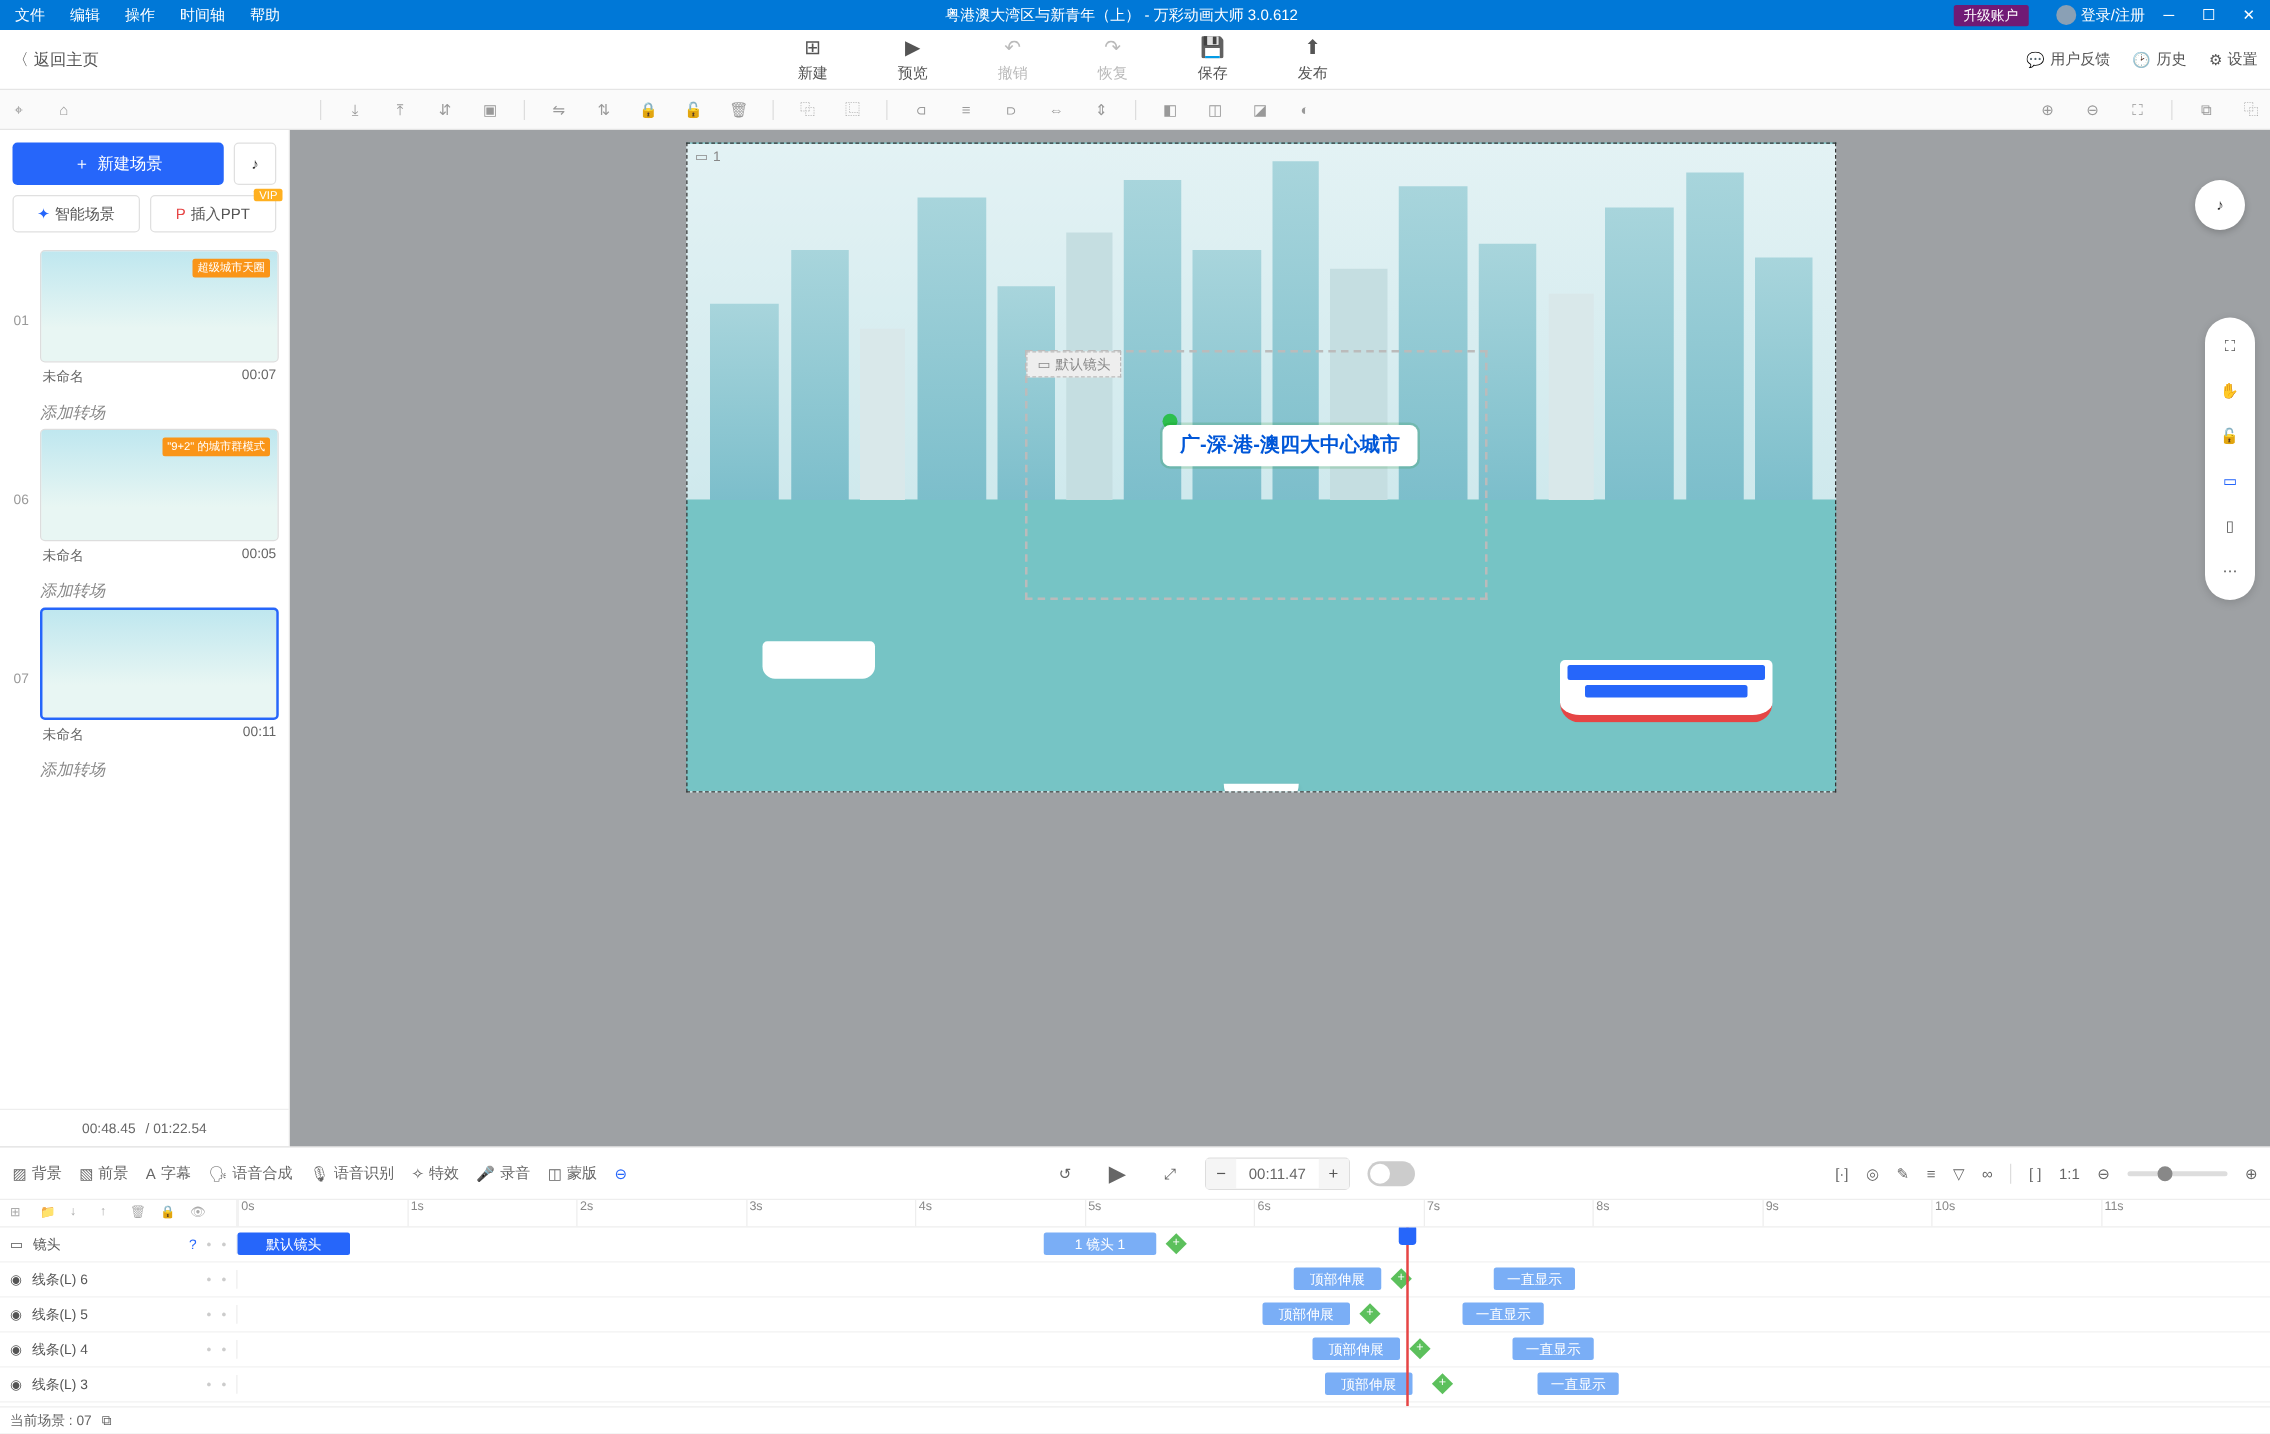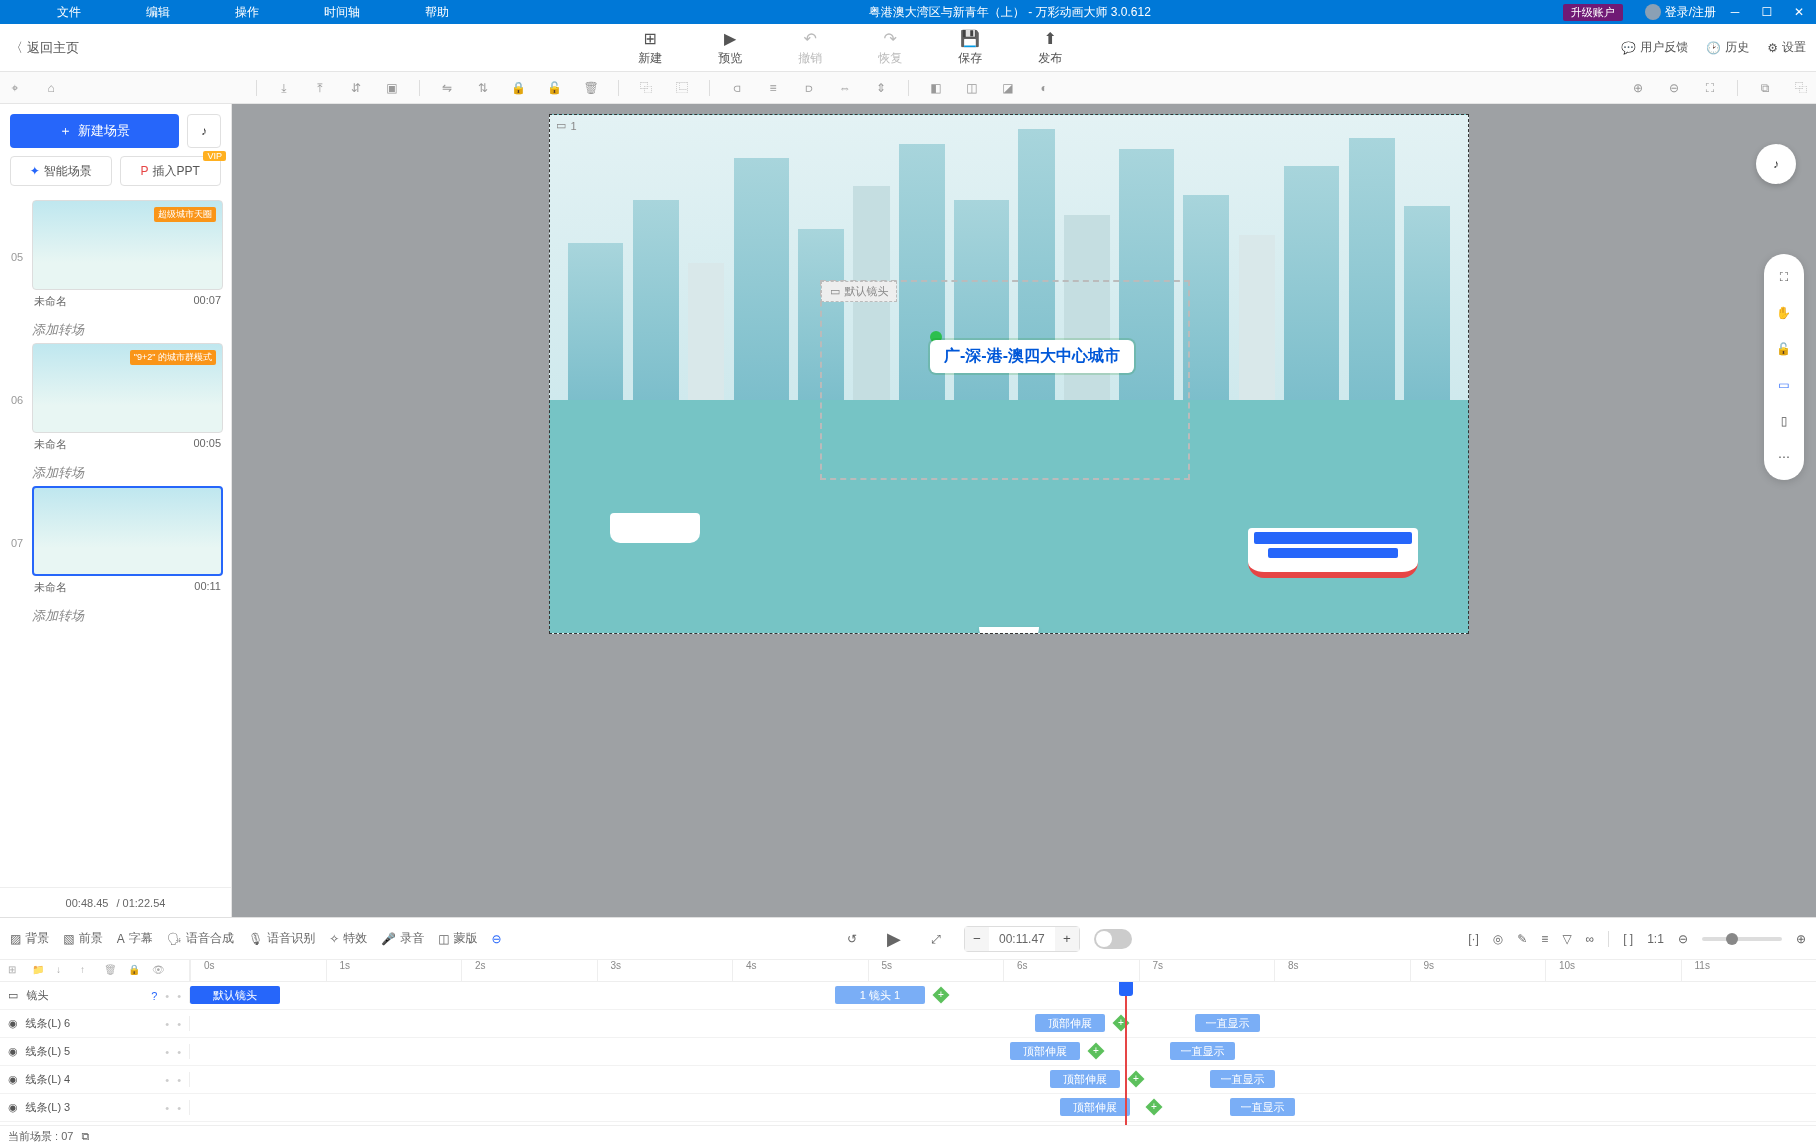"文件" .titlebar .menus span { margin-left: 45px -> none }
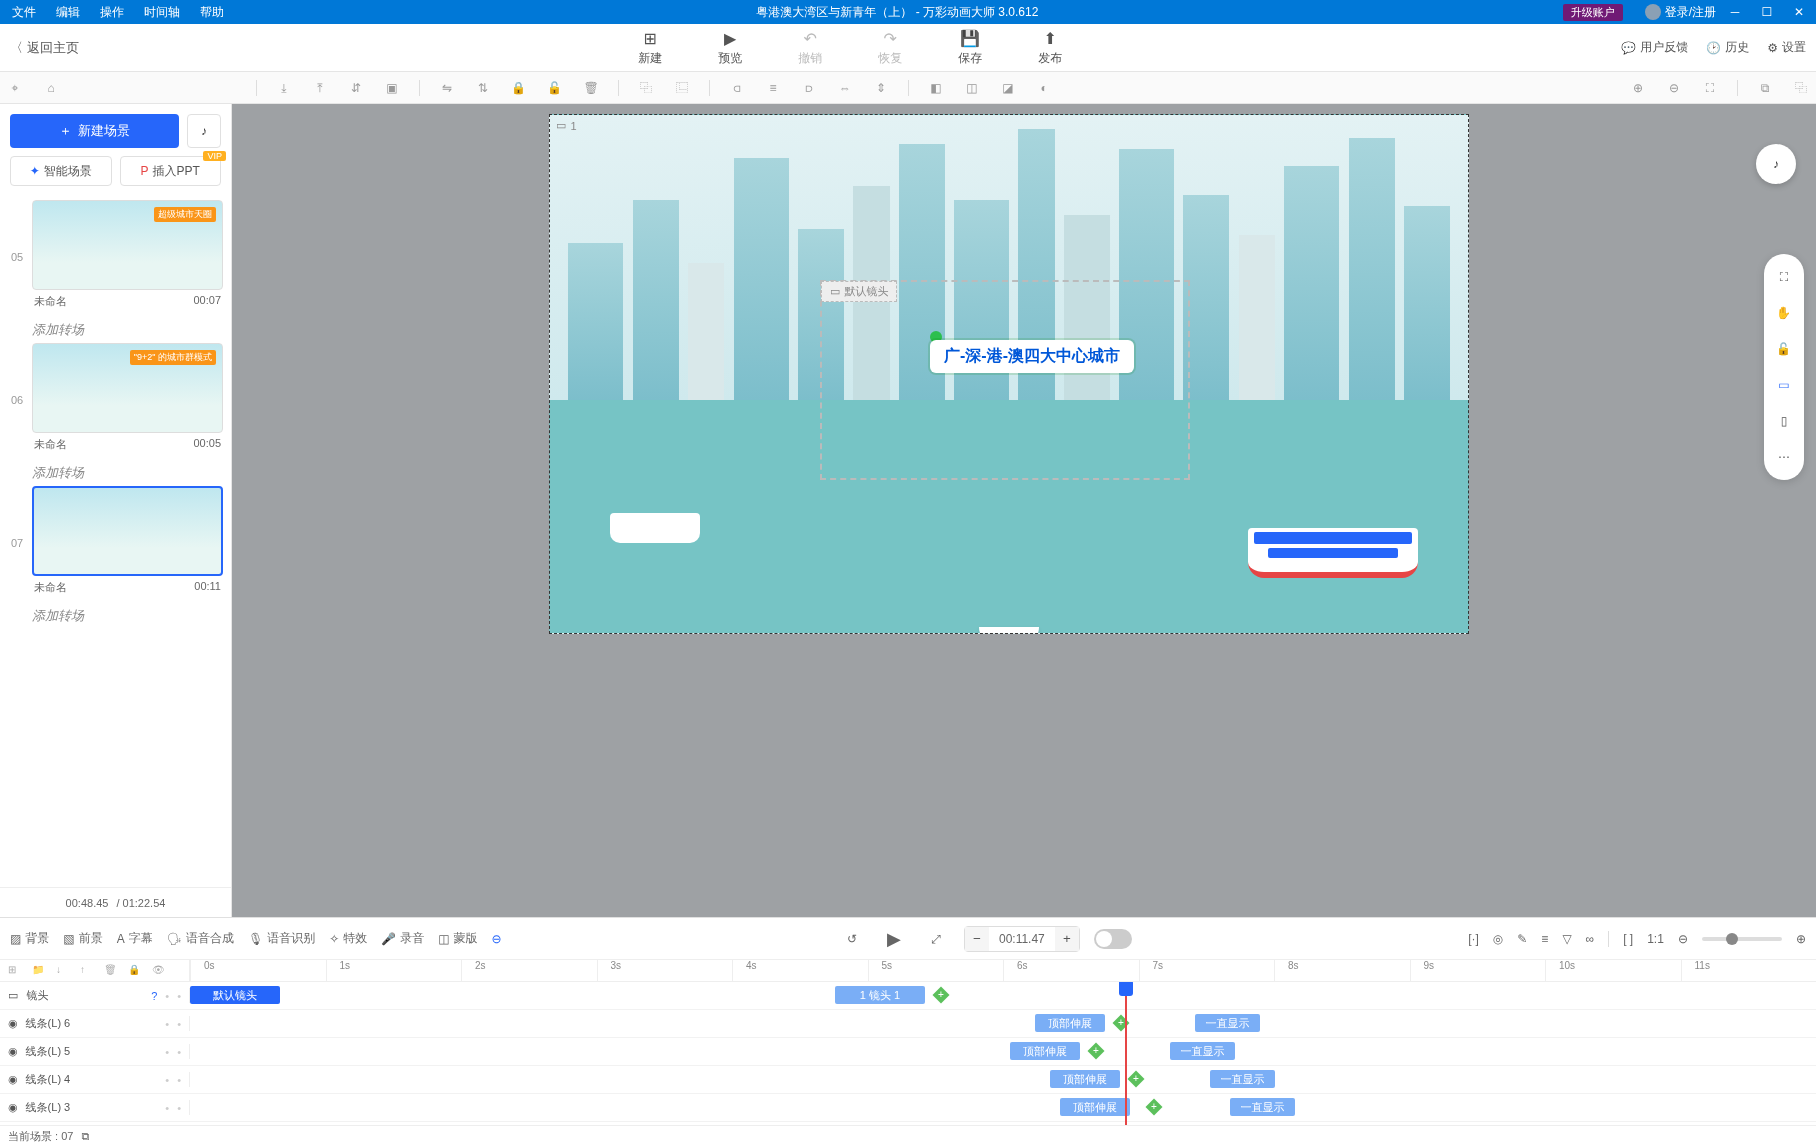"05" div.scene-num { text: 05 -> 01 }
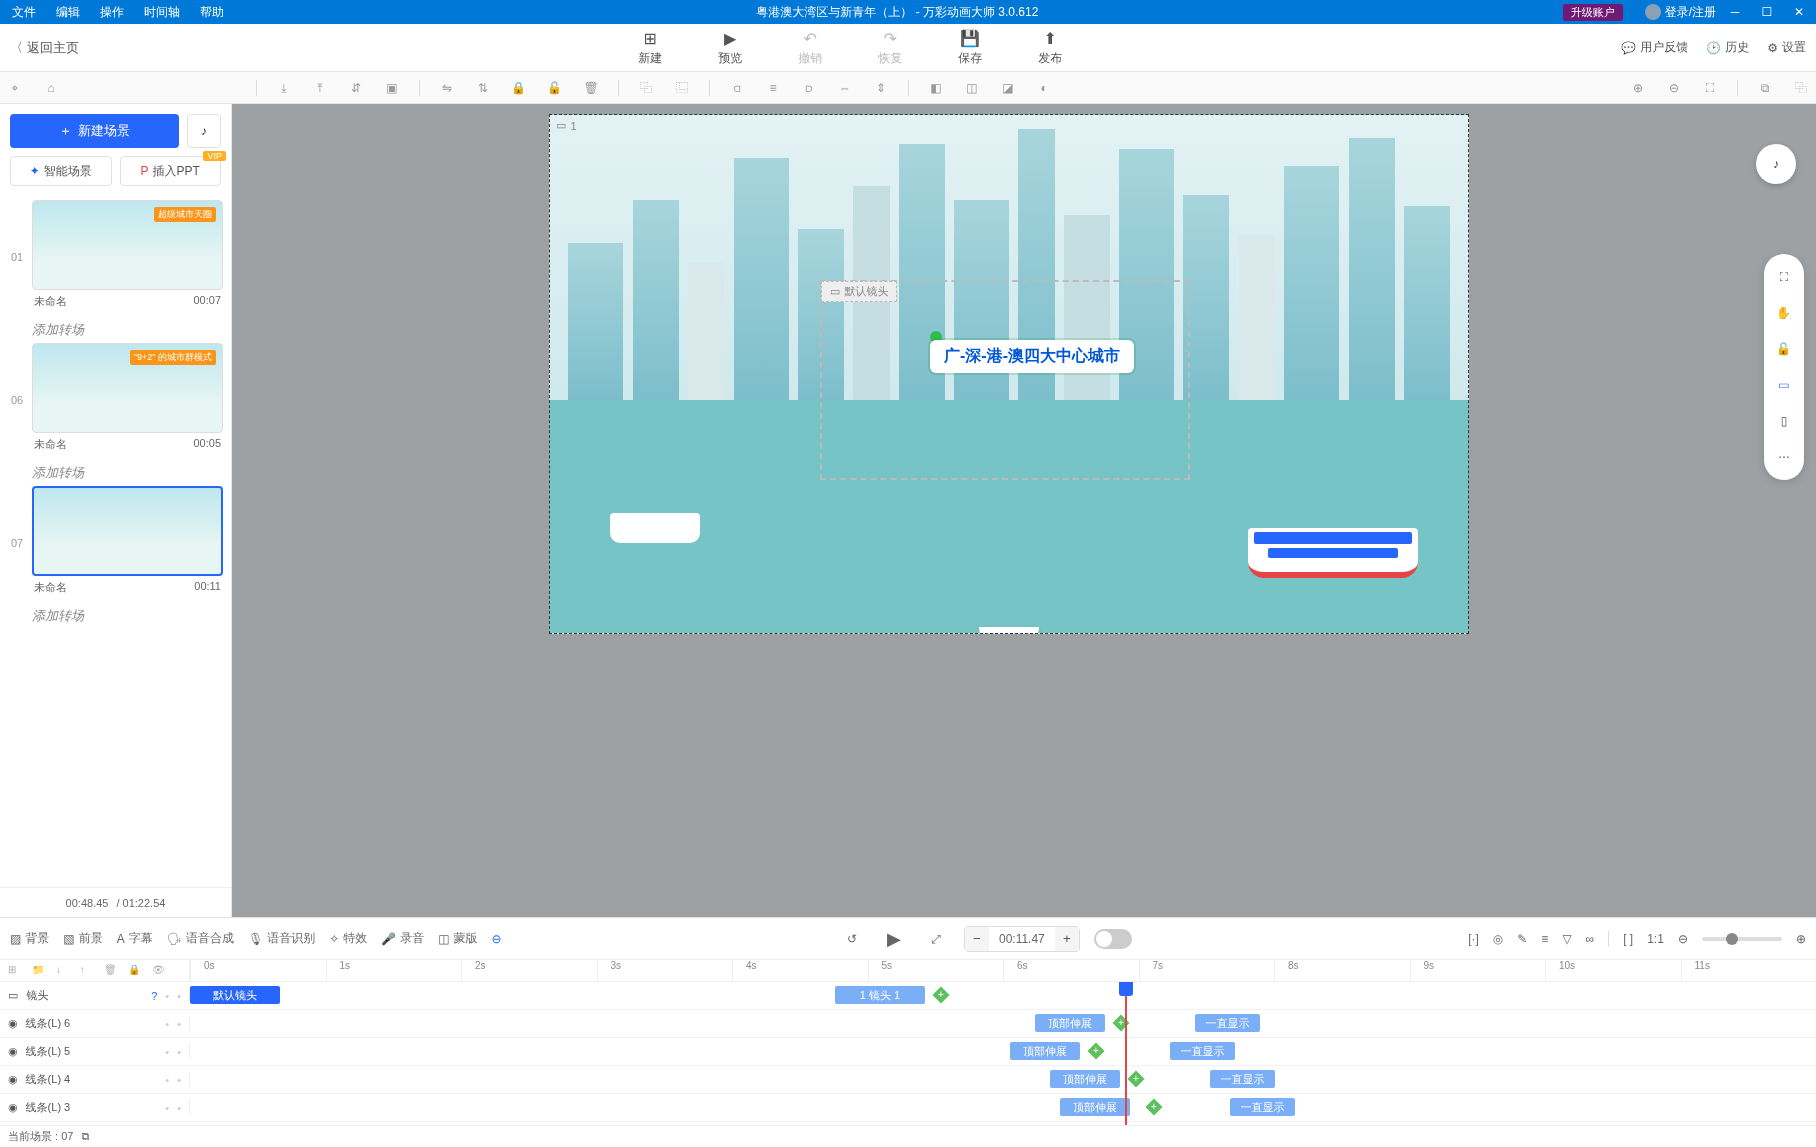"0s" .ruler .tick { padding-left: 13px -> 2px }
